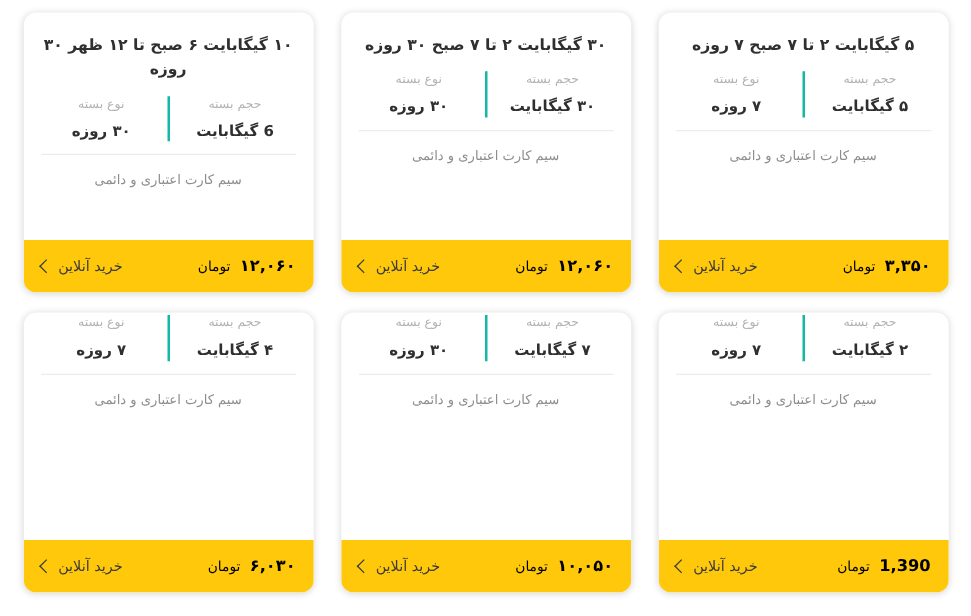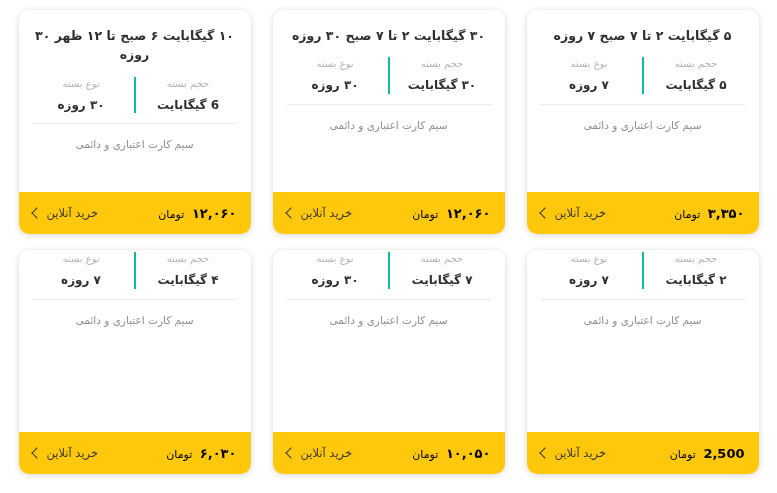"2,500" span { text: 2,500 -> 1,390 }
